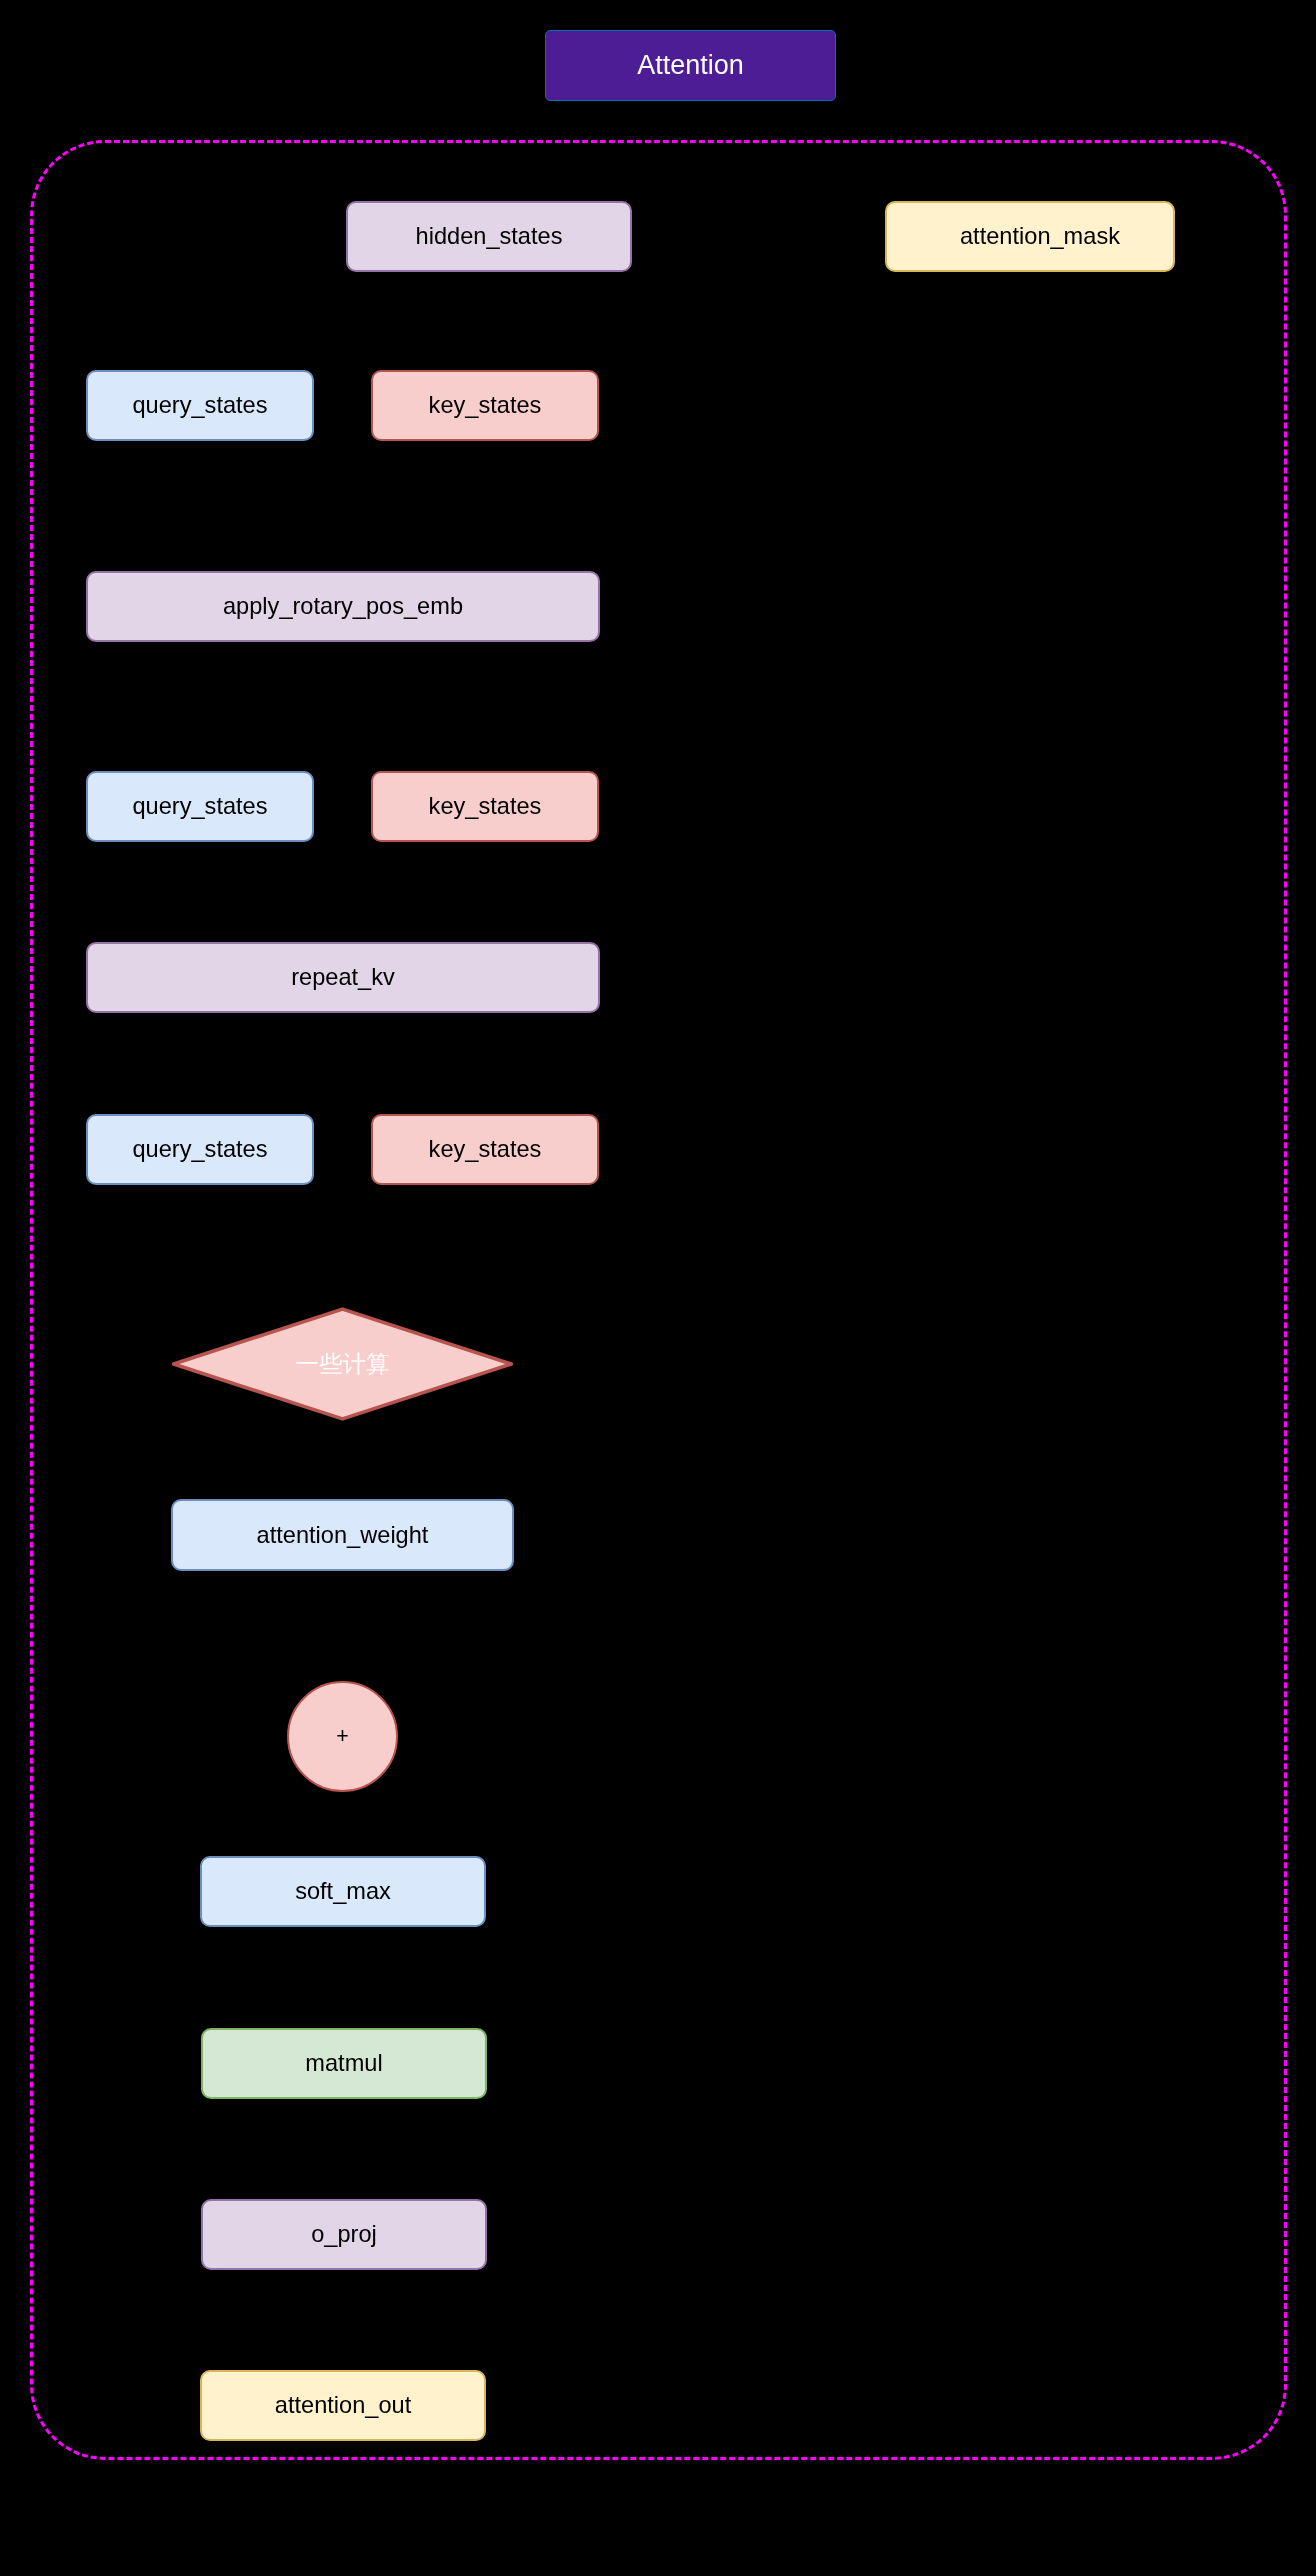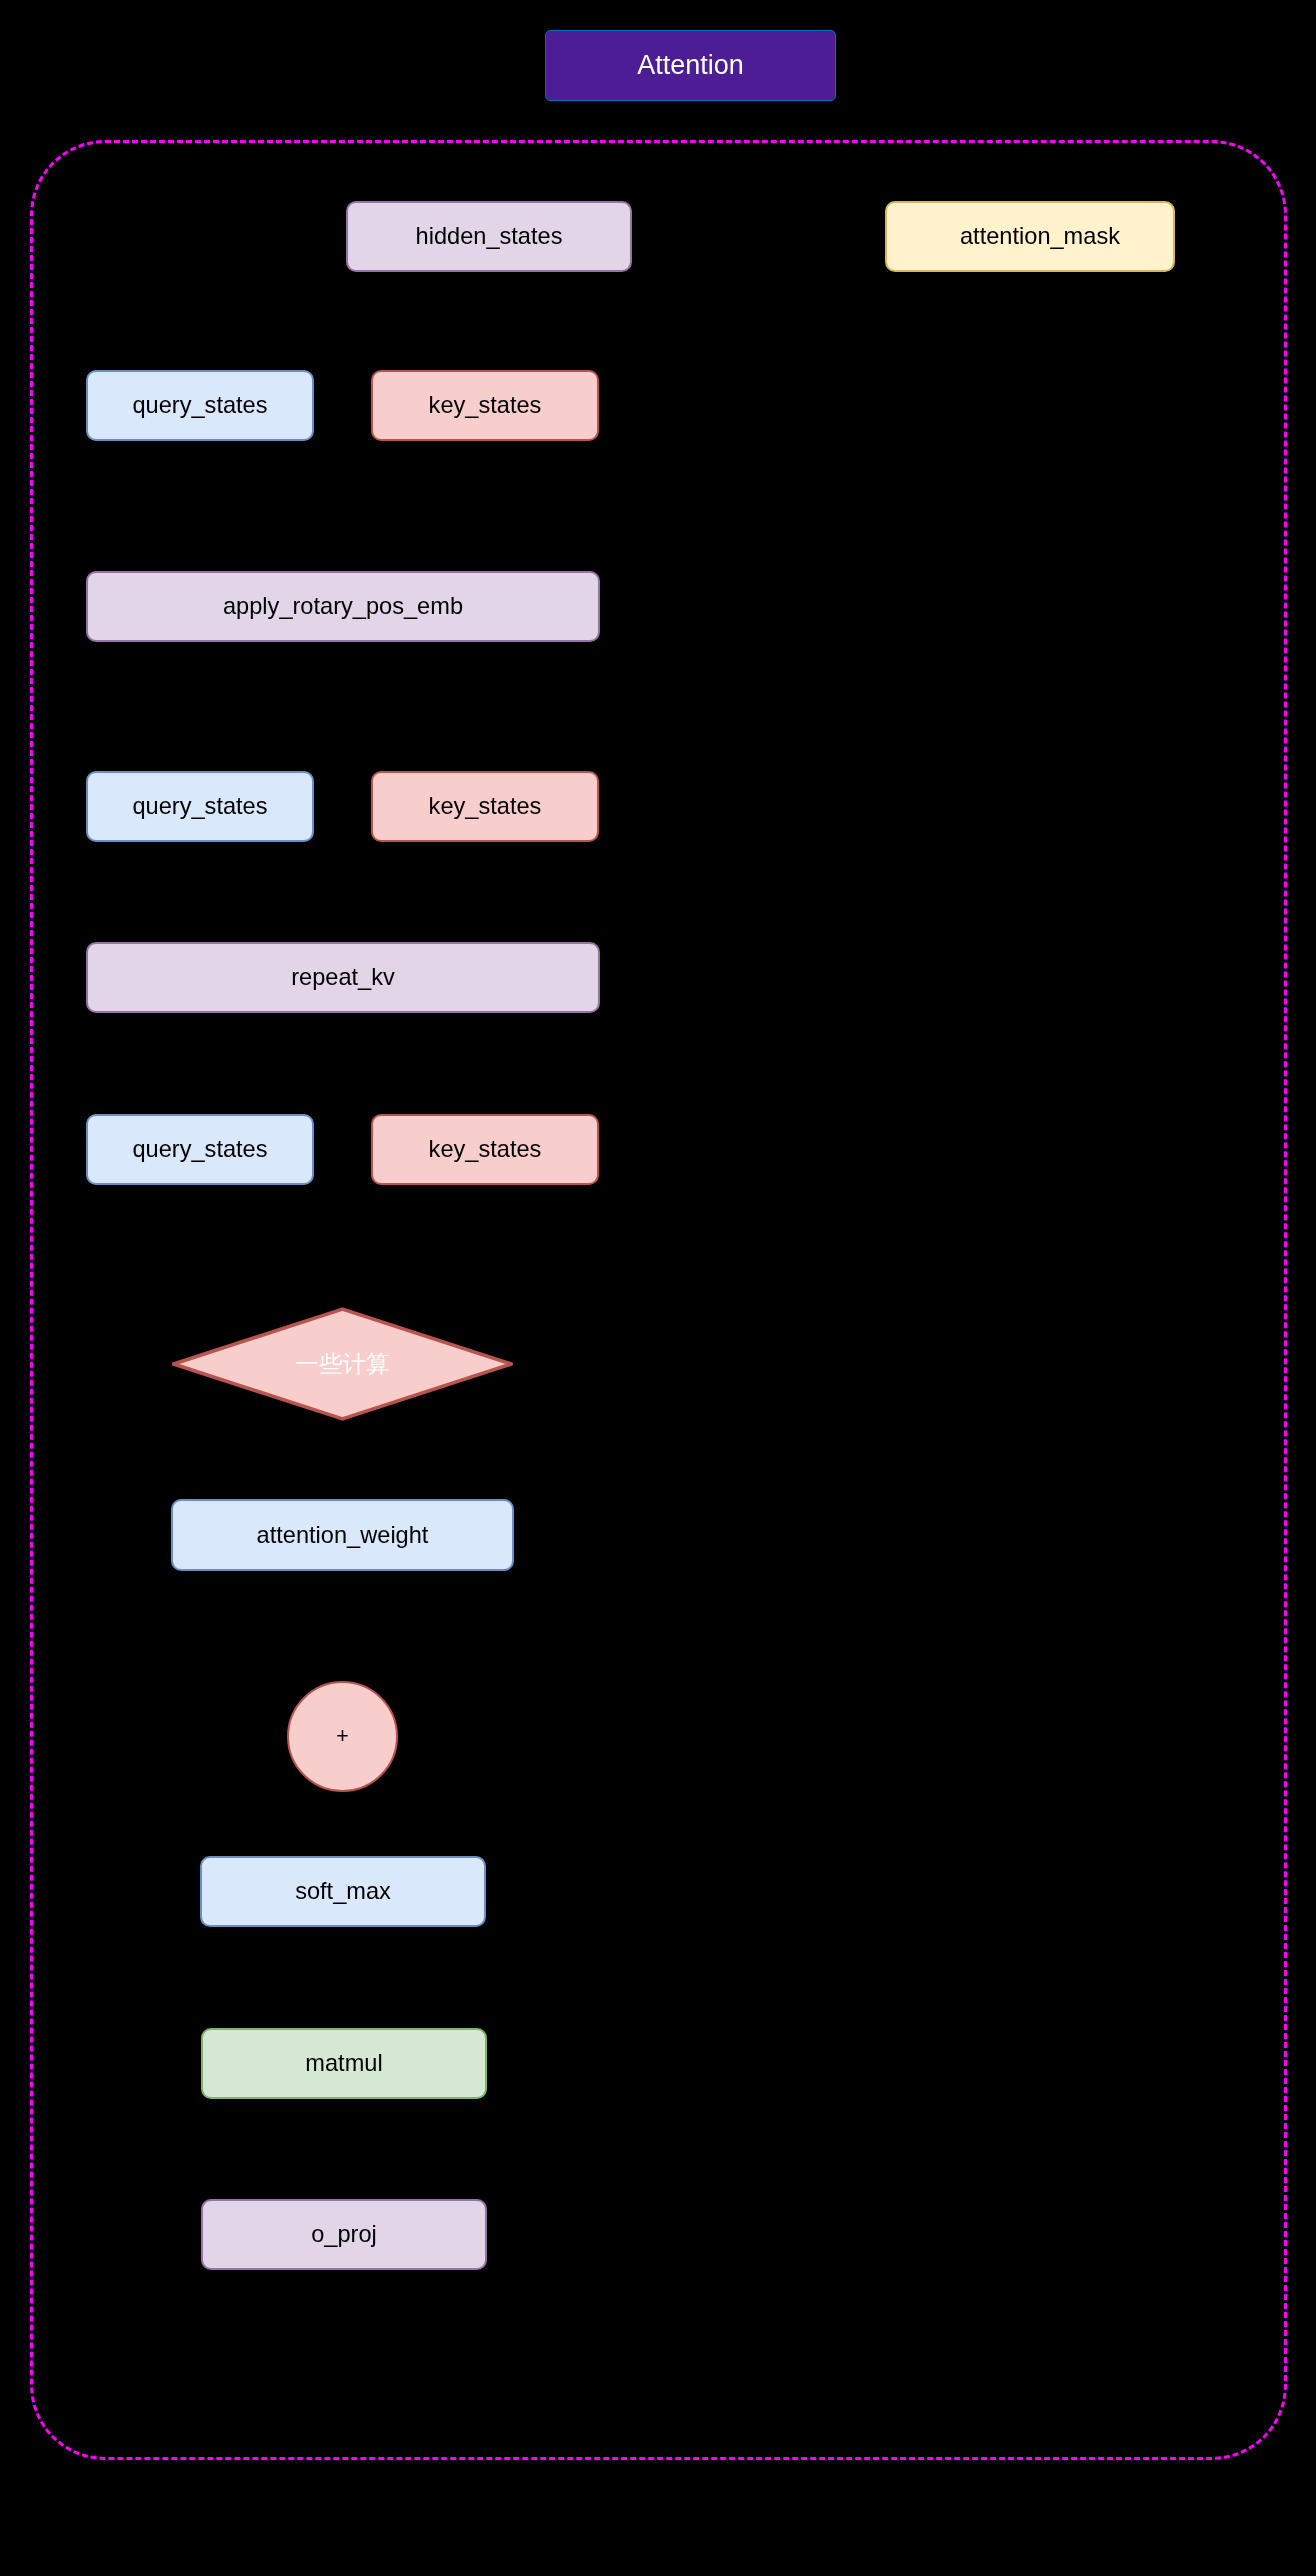"attention_out" div.node { html: none -> <div>attention_out</div> }
